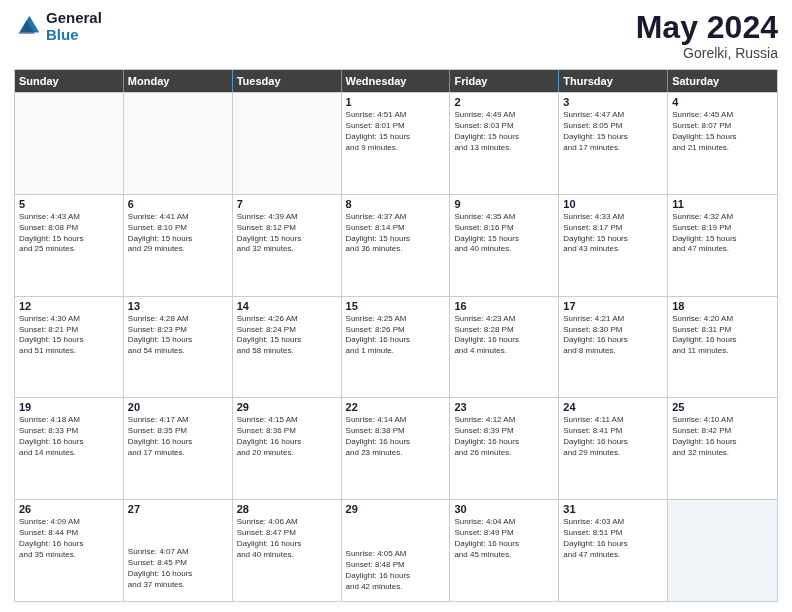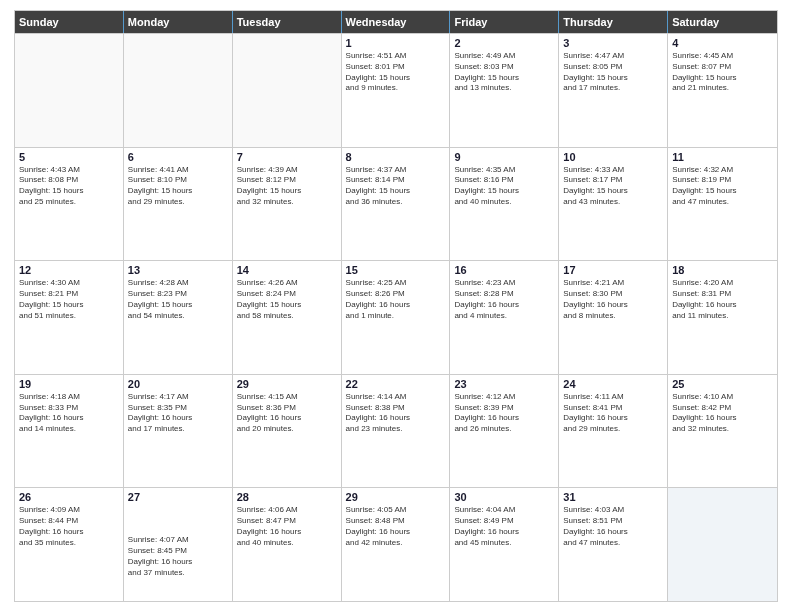"General" div.header { html: none -> <div> <div> <svg> <polygon></polygon> <polygon></polygon> </svg> <div> <div>General</div> <div>Blue</div> </div> </div> <div> <div>May 2024</div> <div>Gorelki, Russia</div> </div> </div> }
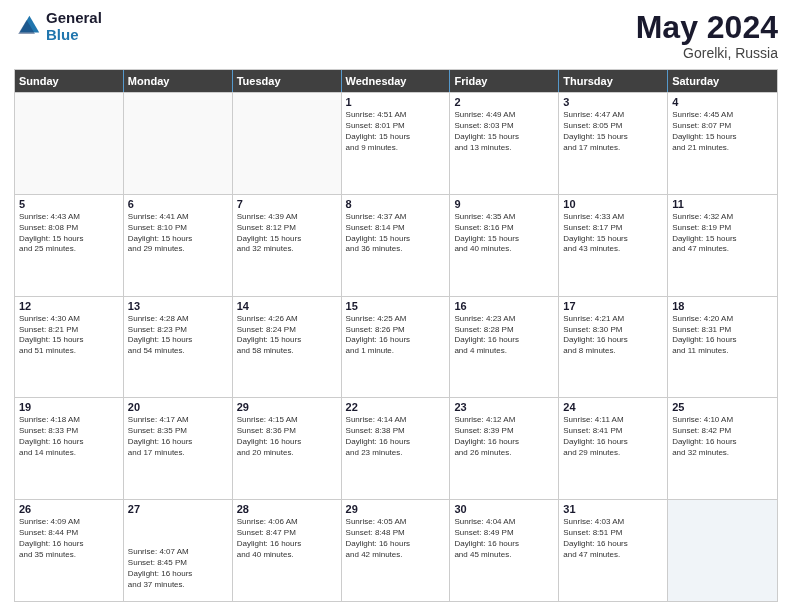"Sunrise: 4:05 AM" div.cell-text { margin-top: none -> 32px }
